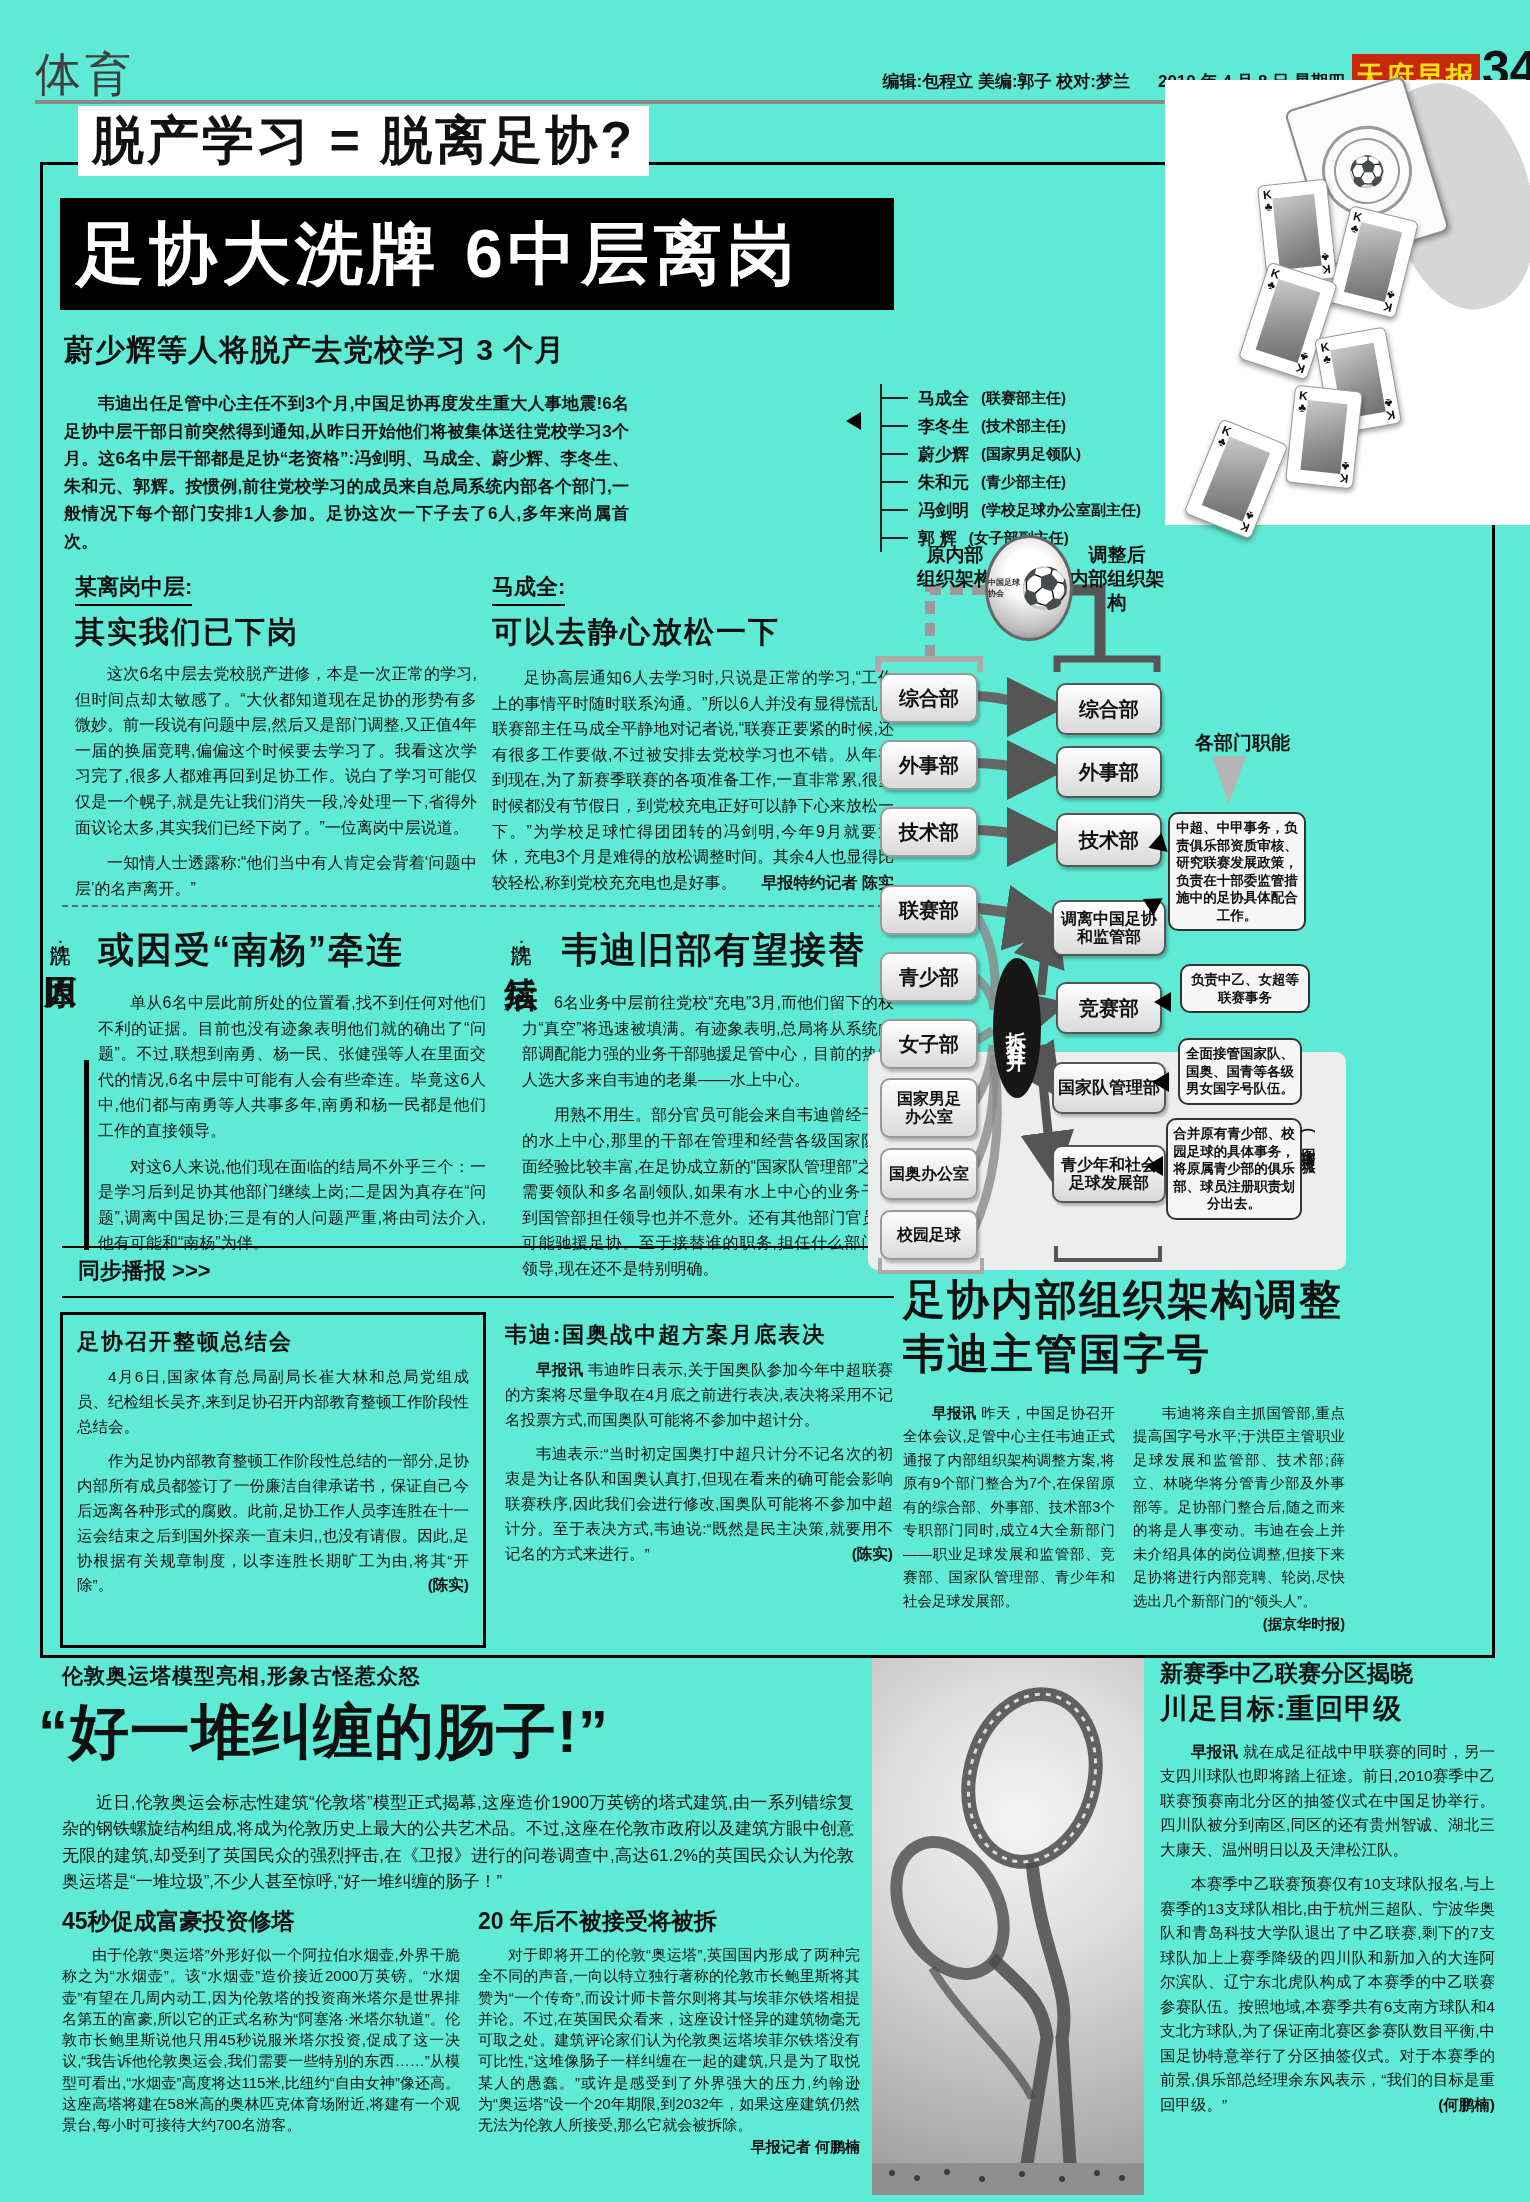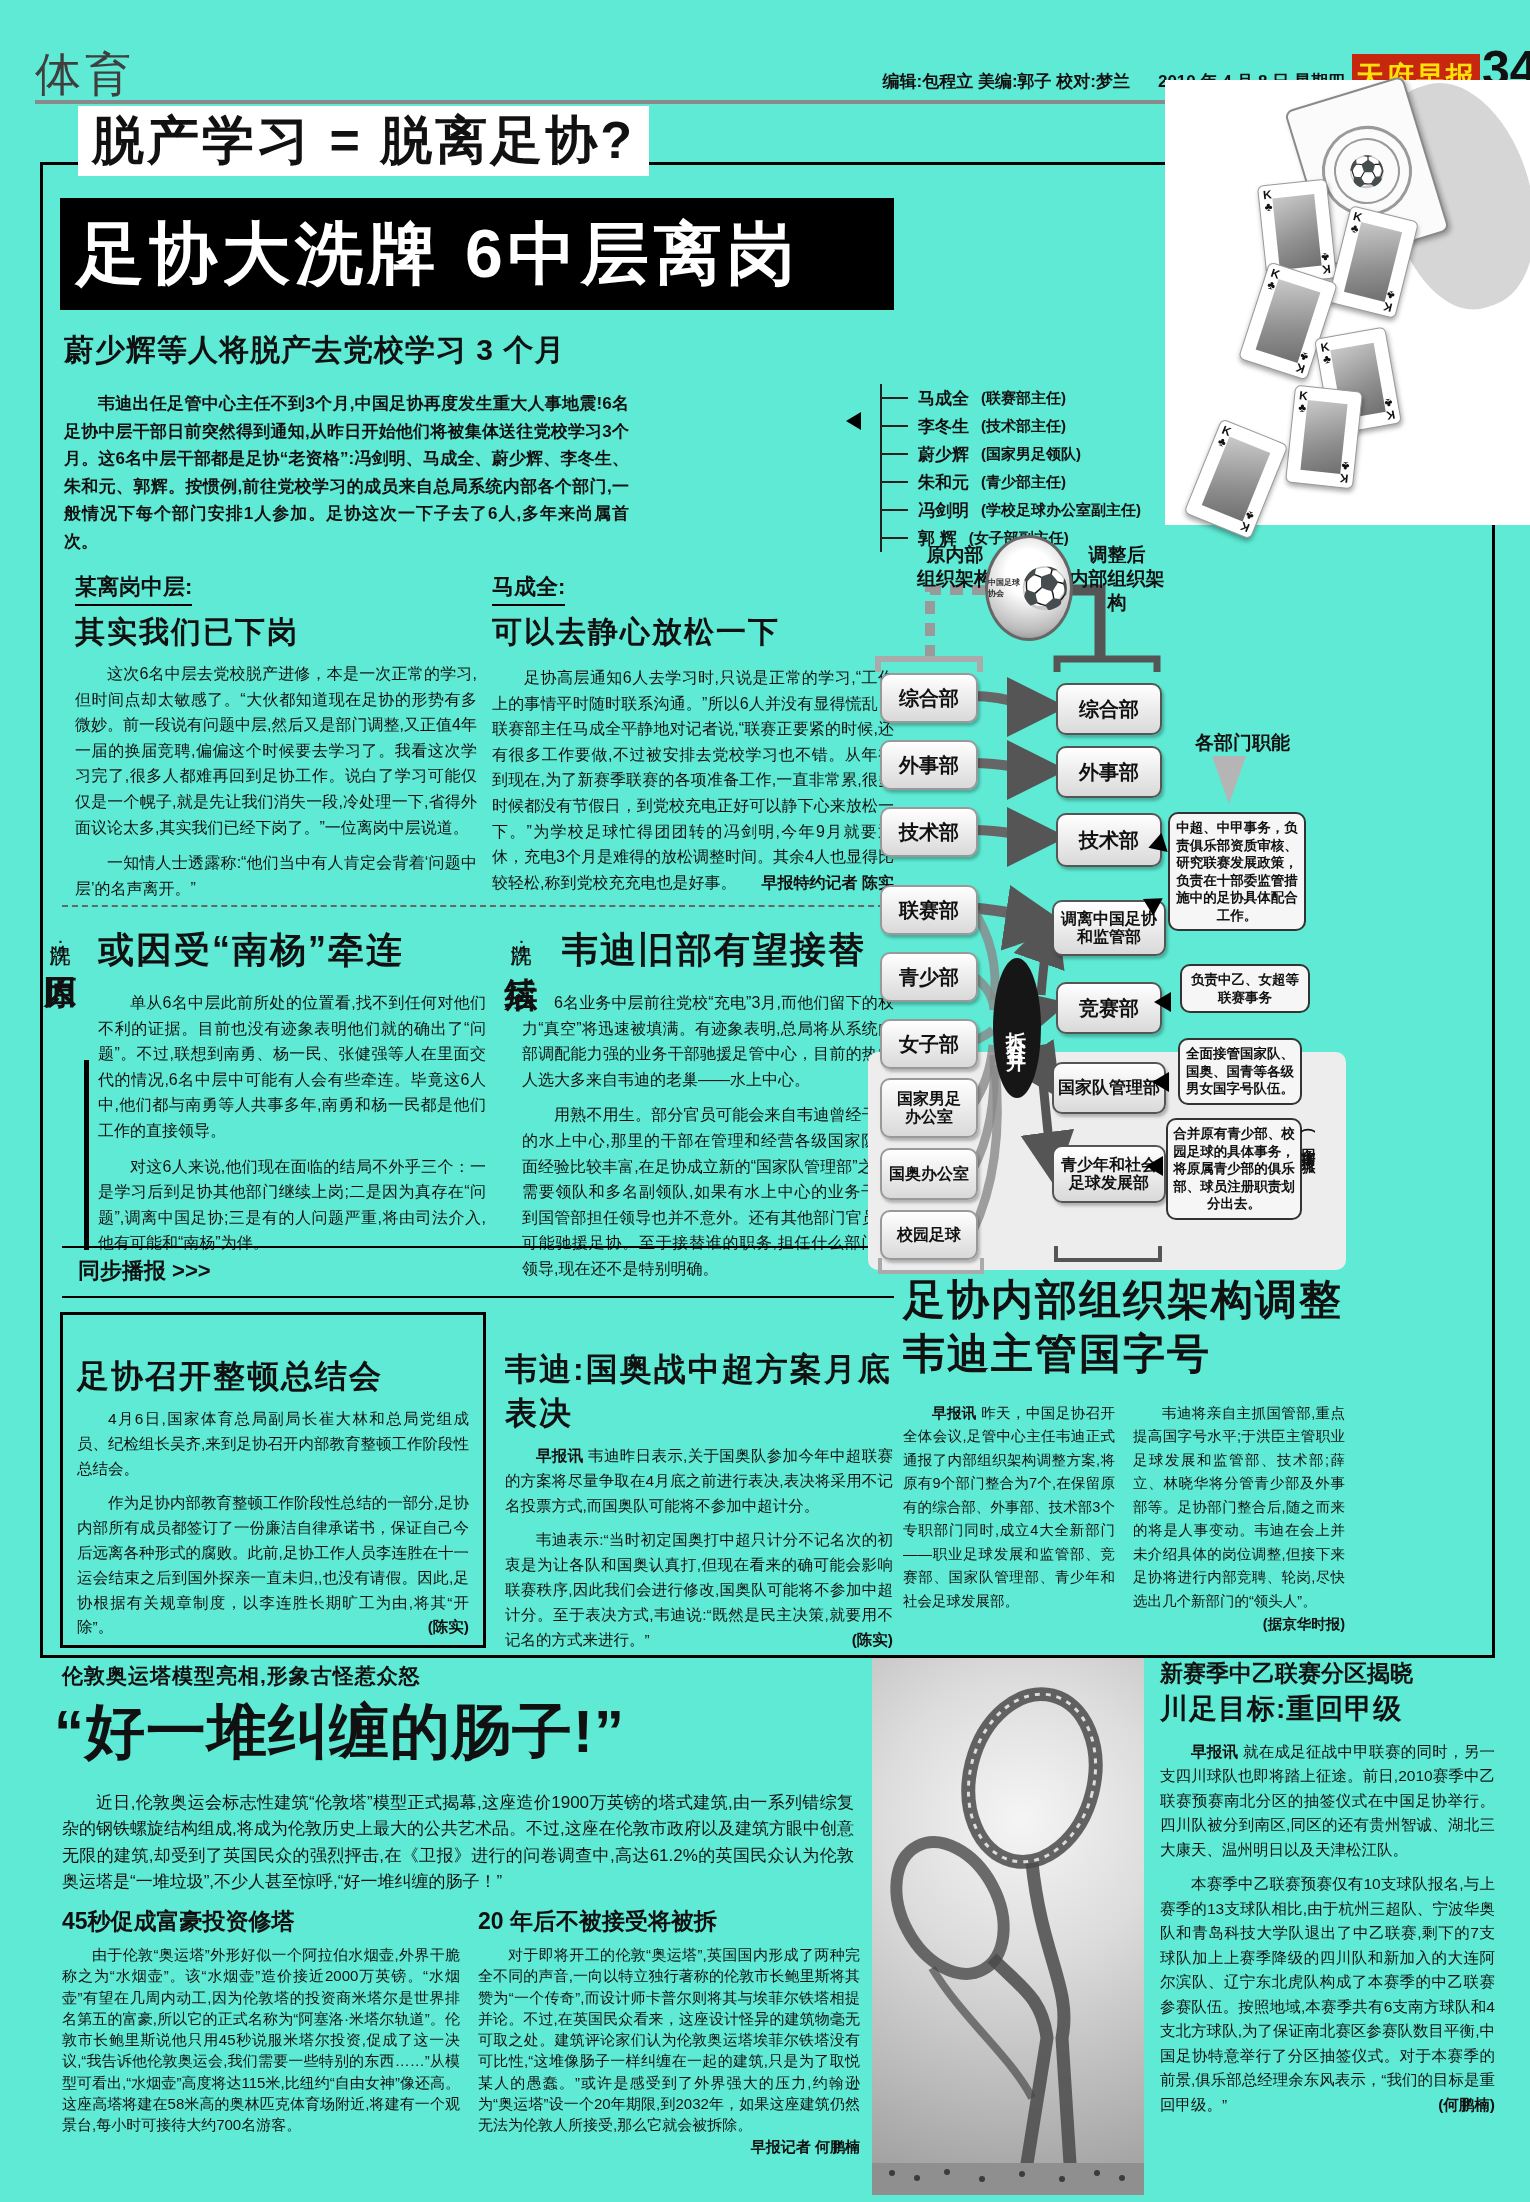"足协召开整顿总结会" .sync-h { font-size: 32px -> 22px; margin-top: 28px -> none }
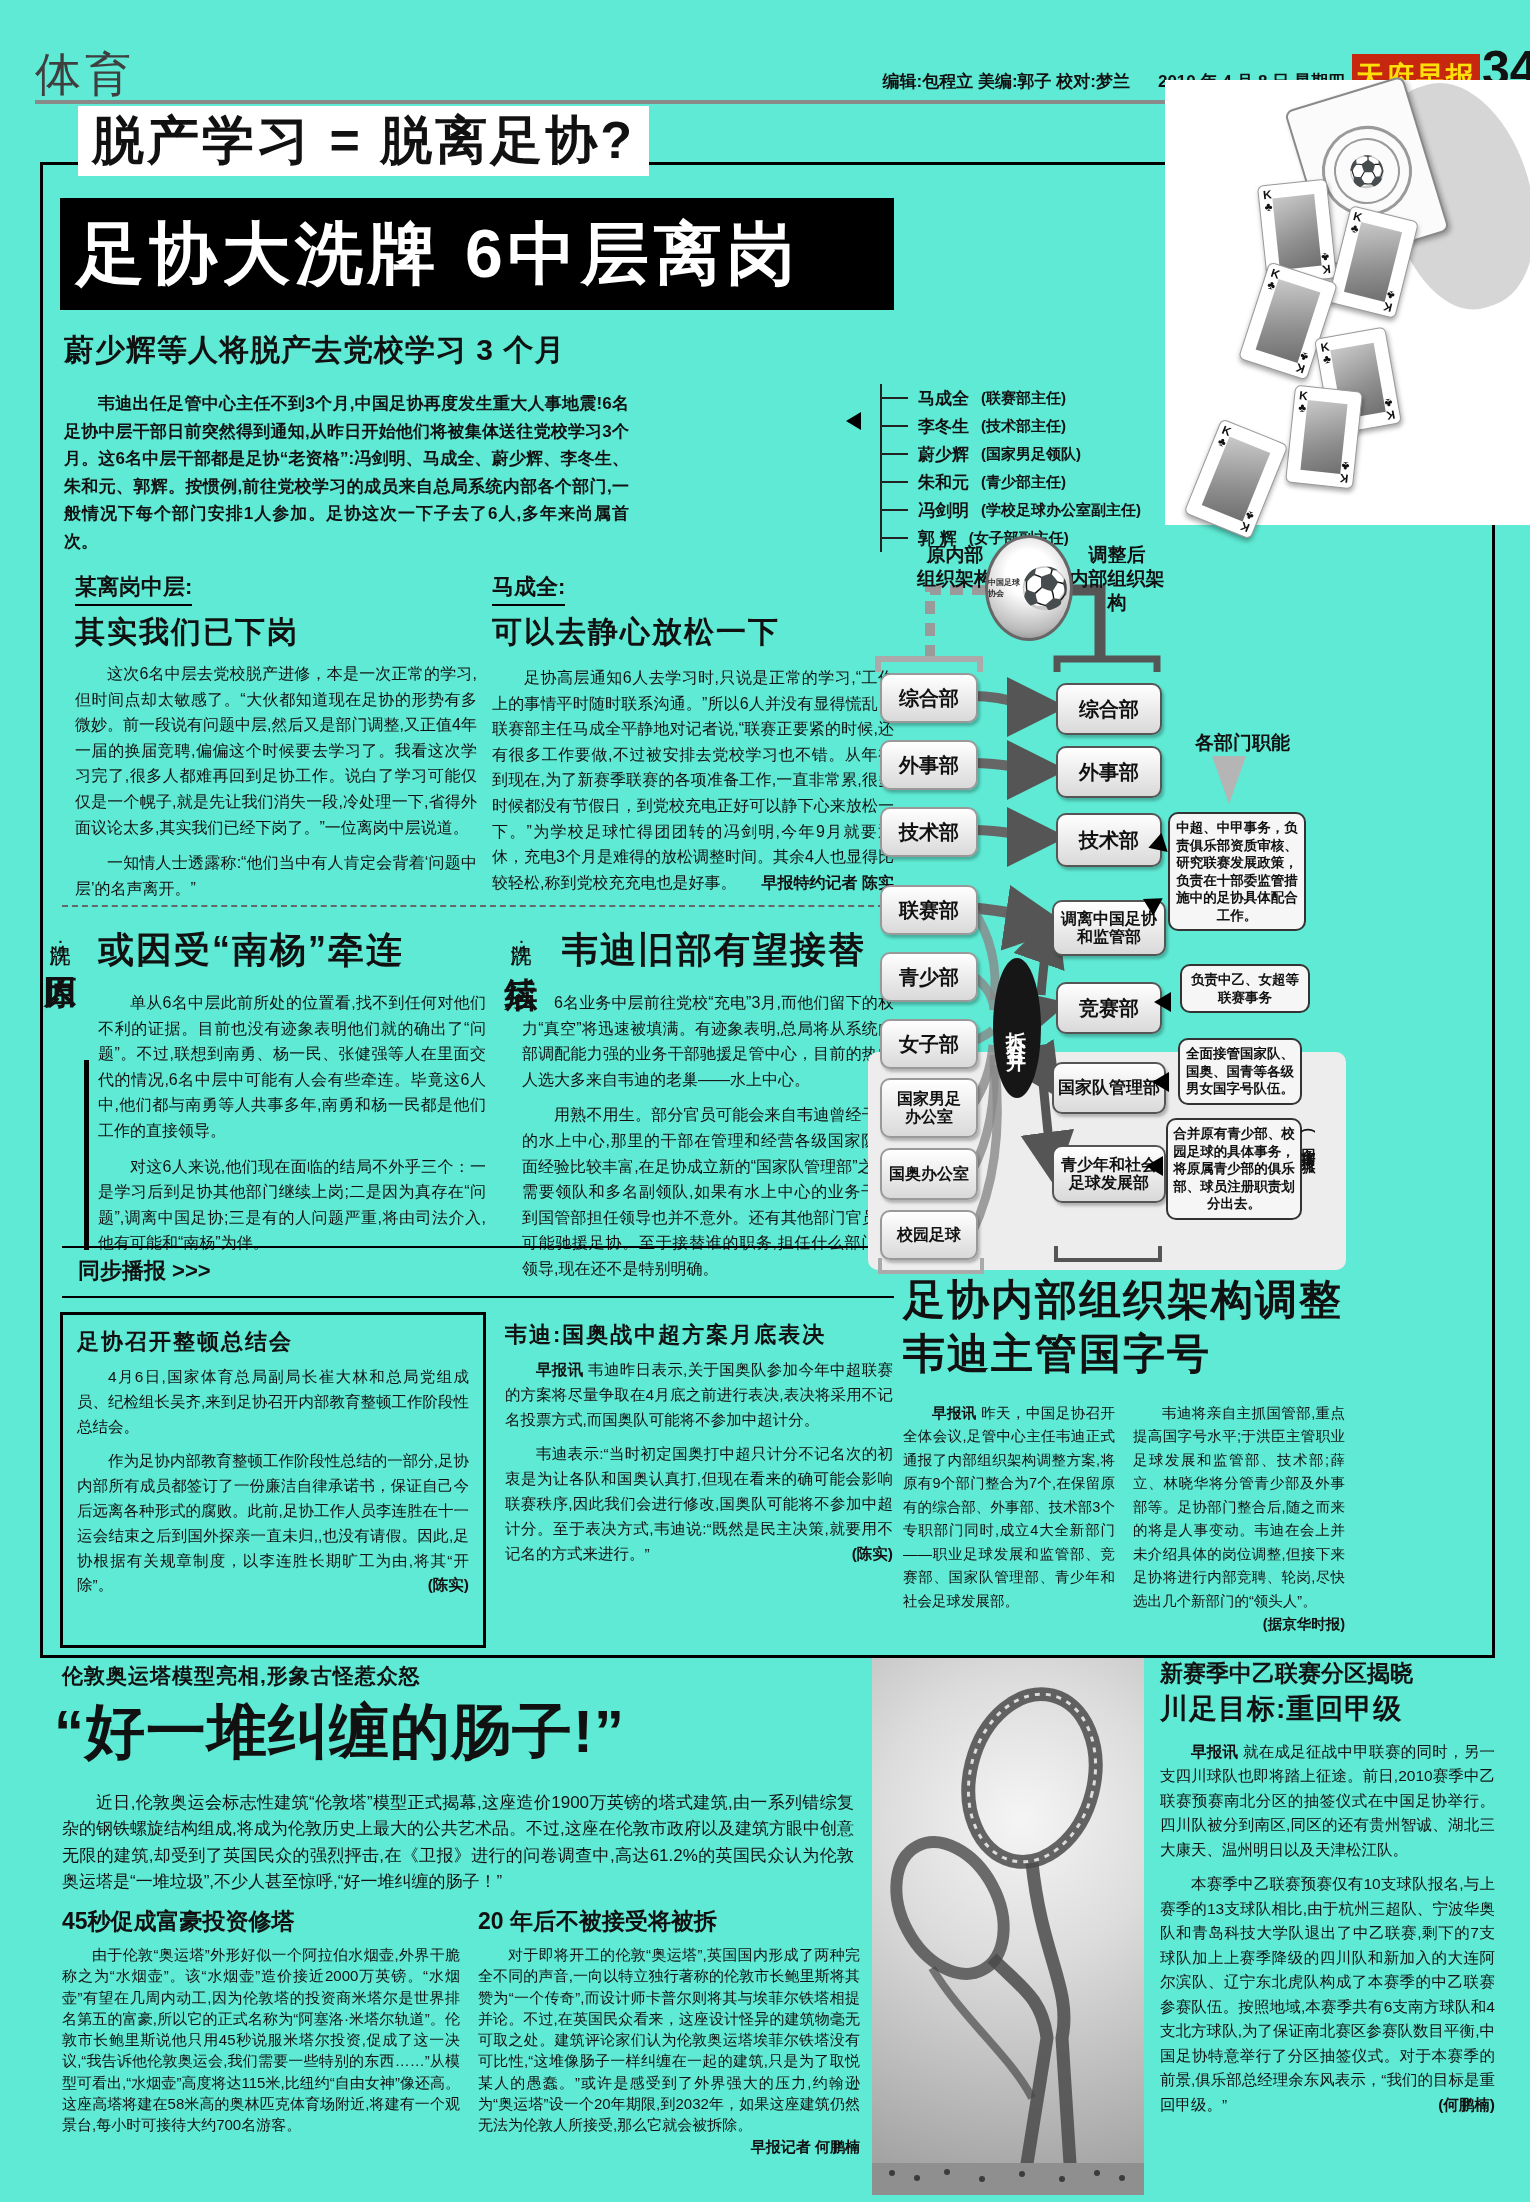"“好一堆纠缠的肠子!”" div.abs { left: 54px -> 38px }
